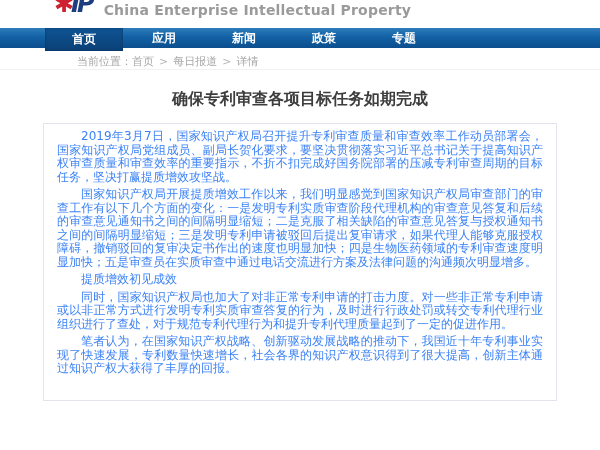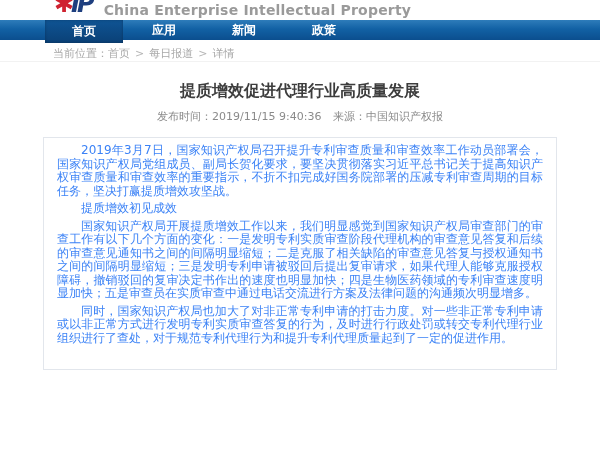"✱IP" .site-header { height: 20px -> 28px }
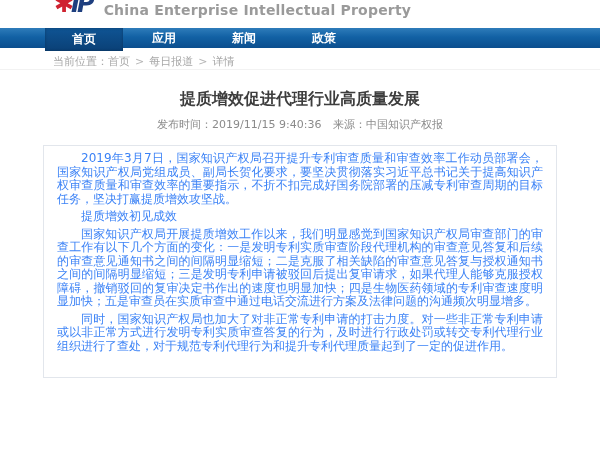"专题" a.nav-item { html: none -> <a>专题</a> }
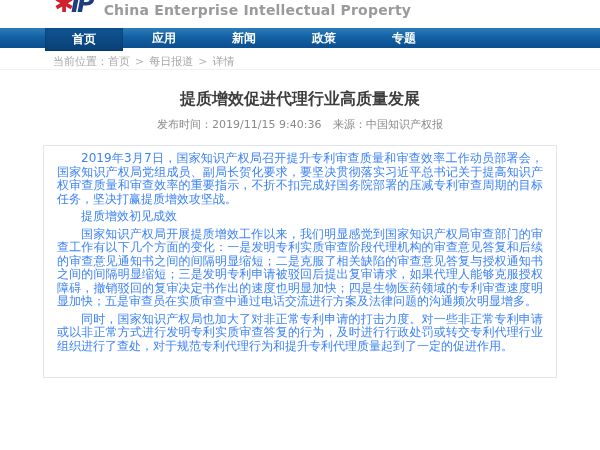"当前位置：首页 > 每日报道 > 详情" .breadcrumb { padding: 6px 0 0 53px -> 6px 0 0 77px }
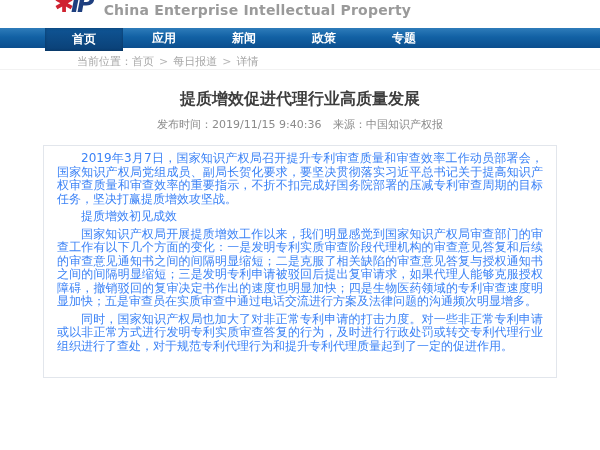"提质增效促进代理行业高质量发展" h1.article-title { text: 提质增效促进代理行业高质量发展 -> 确保专利审查各项目标任务如期完成 }
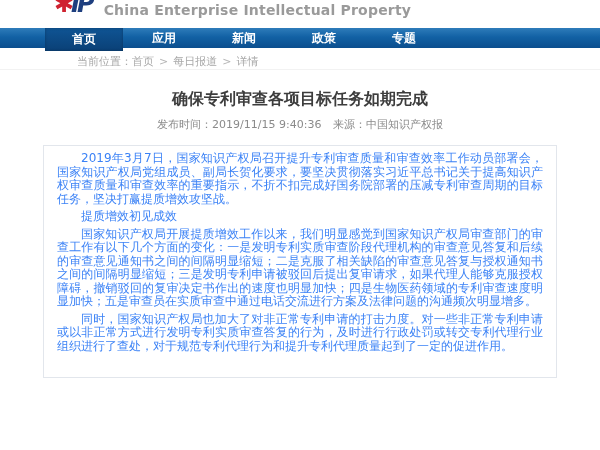"发布时间：2019/11/15 9:40:36 来源：中国知识产权报" div.article-meta { html: <div> <span><span>发布时间：</span><span>2019/11/15 9:40:36</span></span> <span><span>来源：</span><span>中国知识产权报</span></span> </div> -> none }
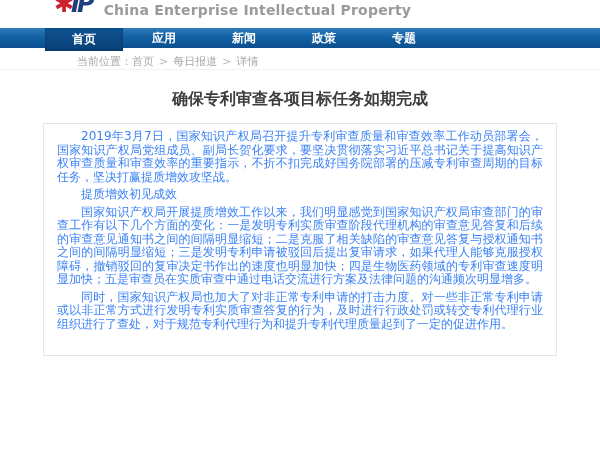"提质增效初见成效" p { order: before "国家知识产权局开展提质增效工作以来，我们明显感觉到国家知识产权局审查部门的审查工" -> after "国家知识产权局开展提质增效工作以来，我们明显感觉到国家知识产权局审查部门的审查工" }
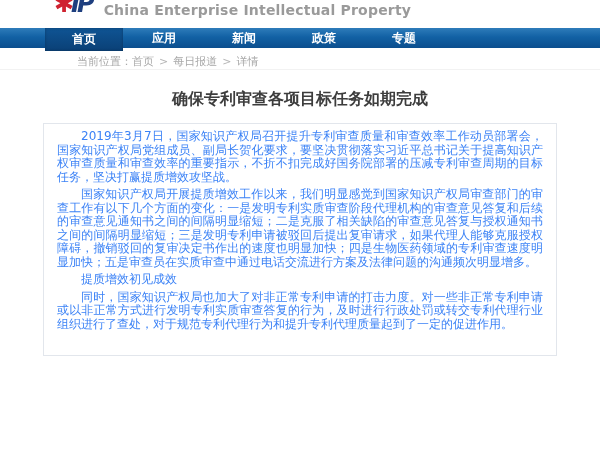"笔者认为，在国家知识产权战略、创新驱动发展战略的推动下，我国近十年专利事业实现了" p { html: none -> <p>笔者认为，在国家知识产权战略、创新驱动发展战略的推动下，我国近十年专利事业实现了快速发展，专利数量快速增长，社会各界的知识产权意识得到了很大提高，创新主体通过知识产权大获得了丰厚的回报。</p> }
